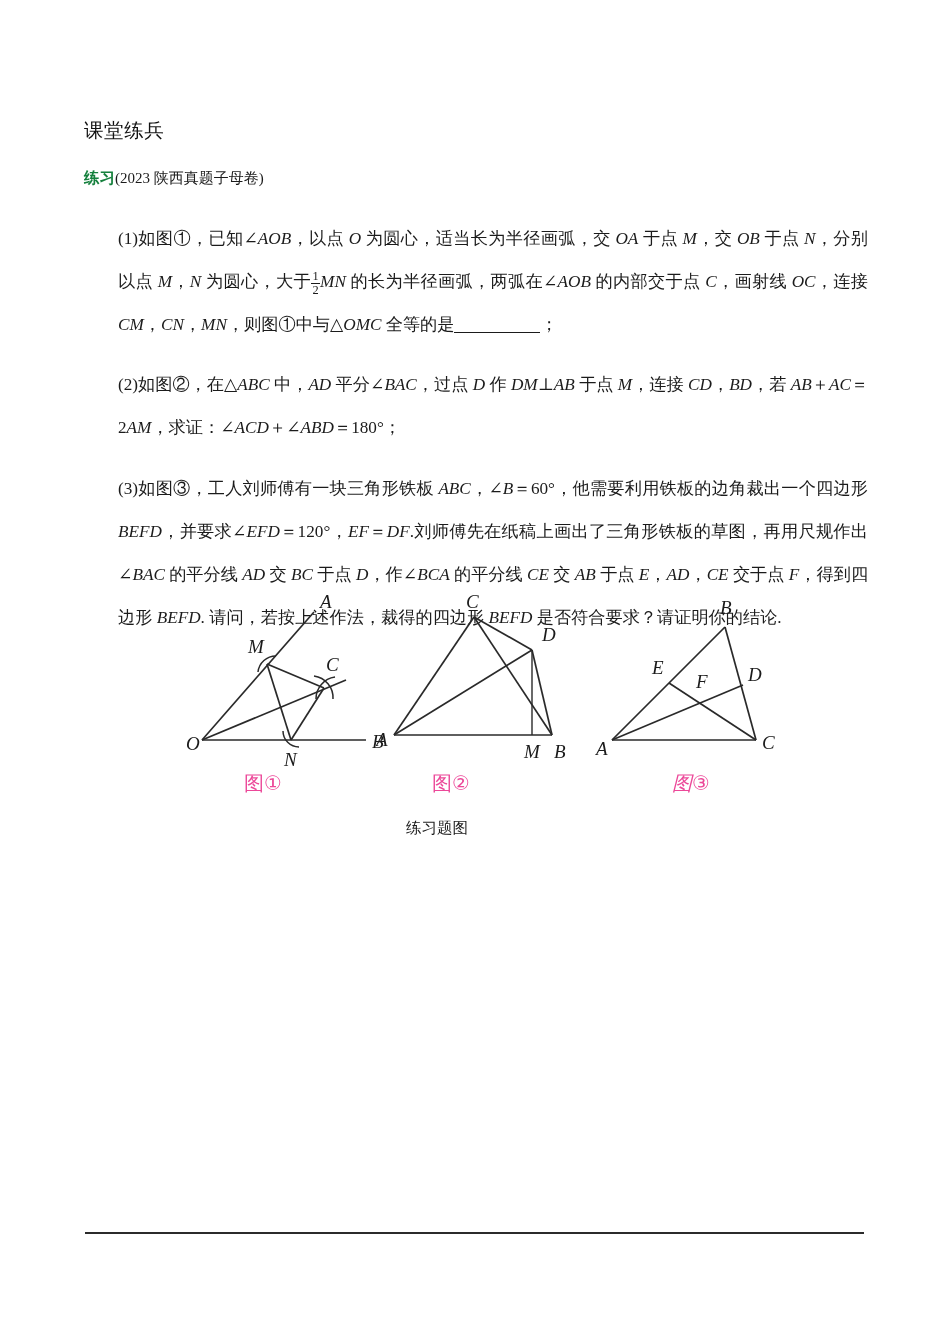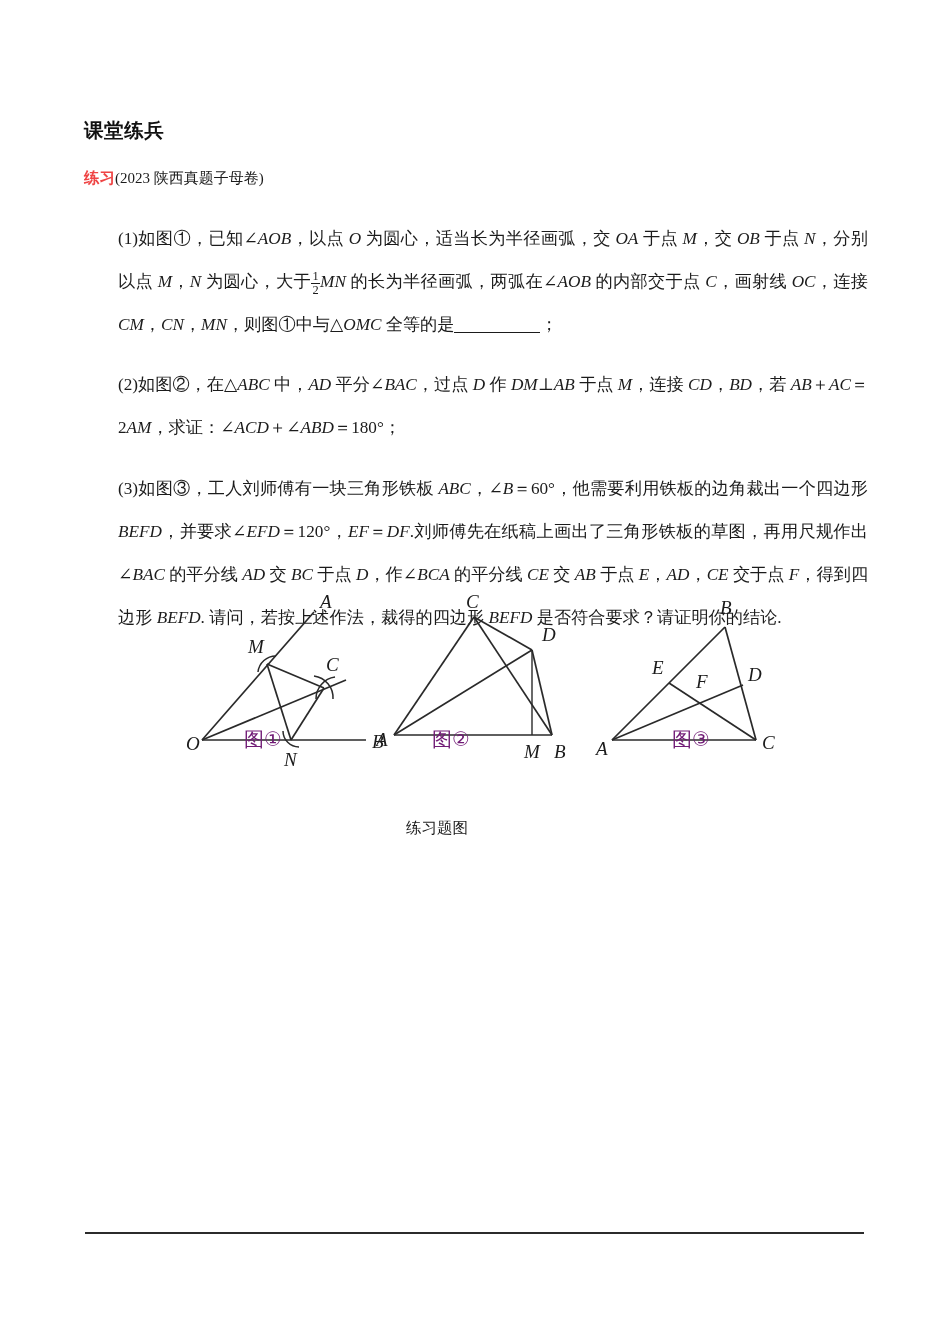"课堂练兵" .section-title { font-weight: bold -> normal }
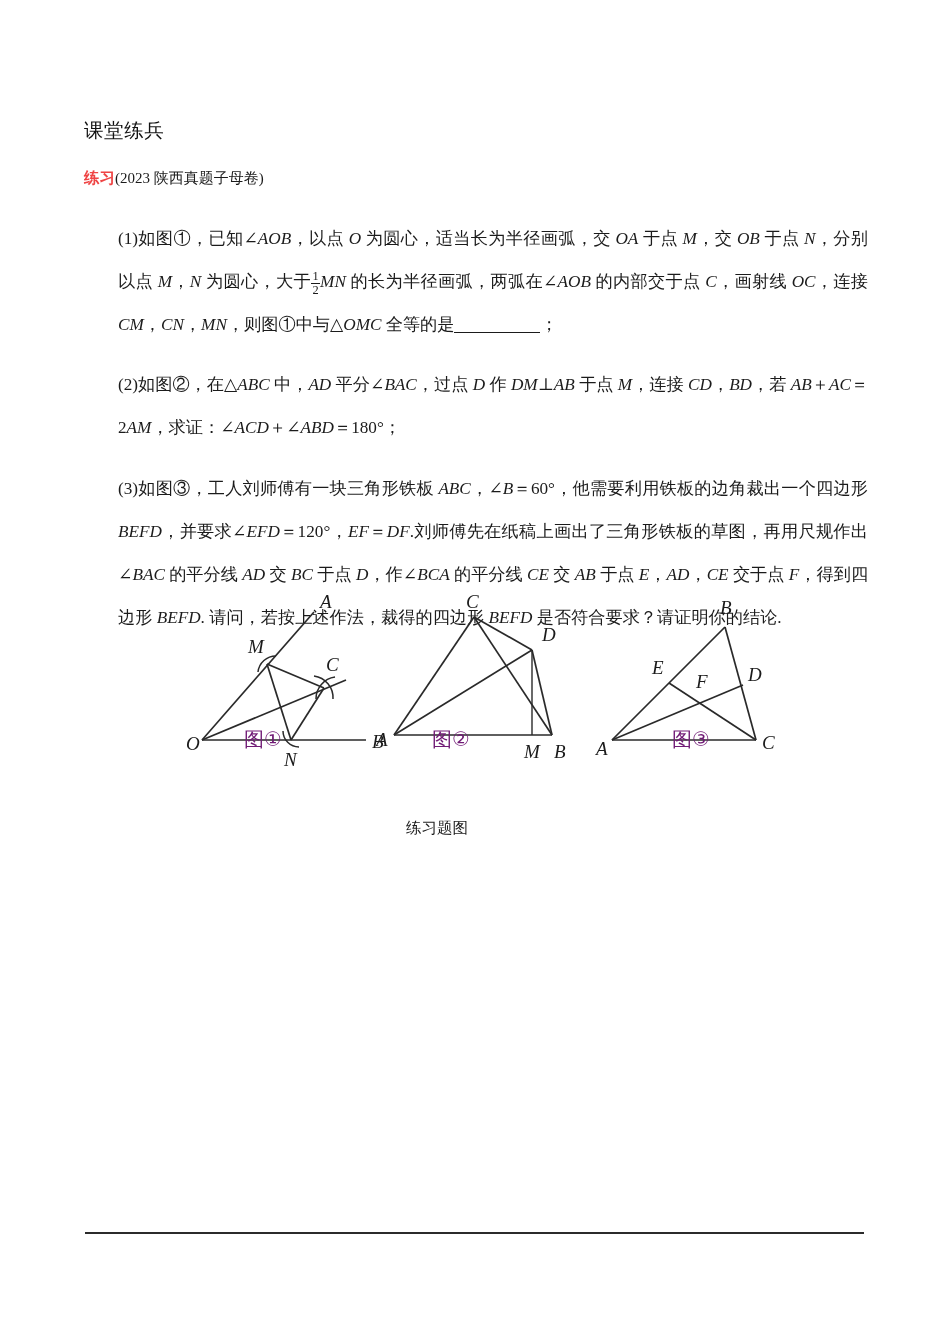"练习" .ex-label { color: #ef4444 -> #15803d }
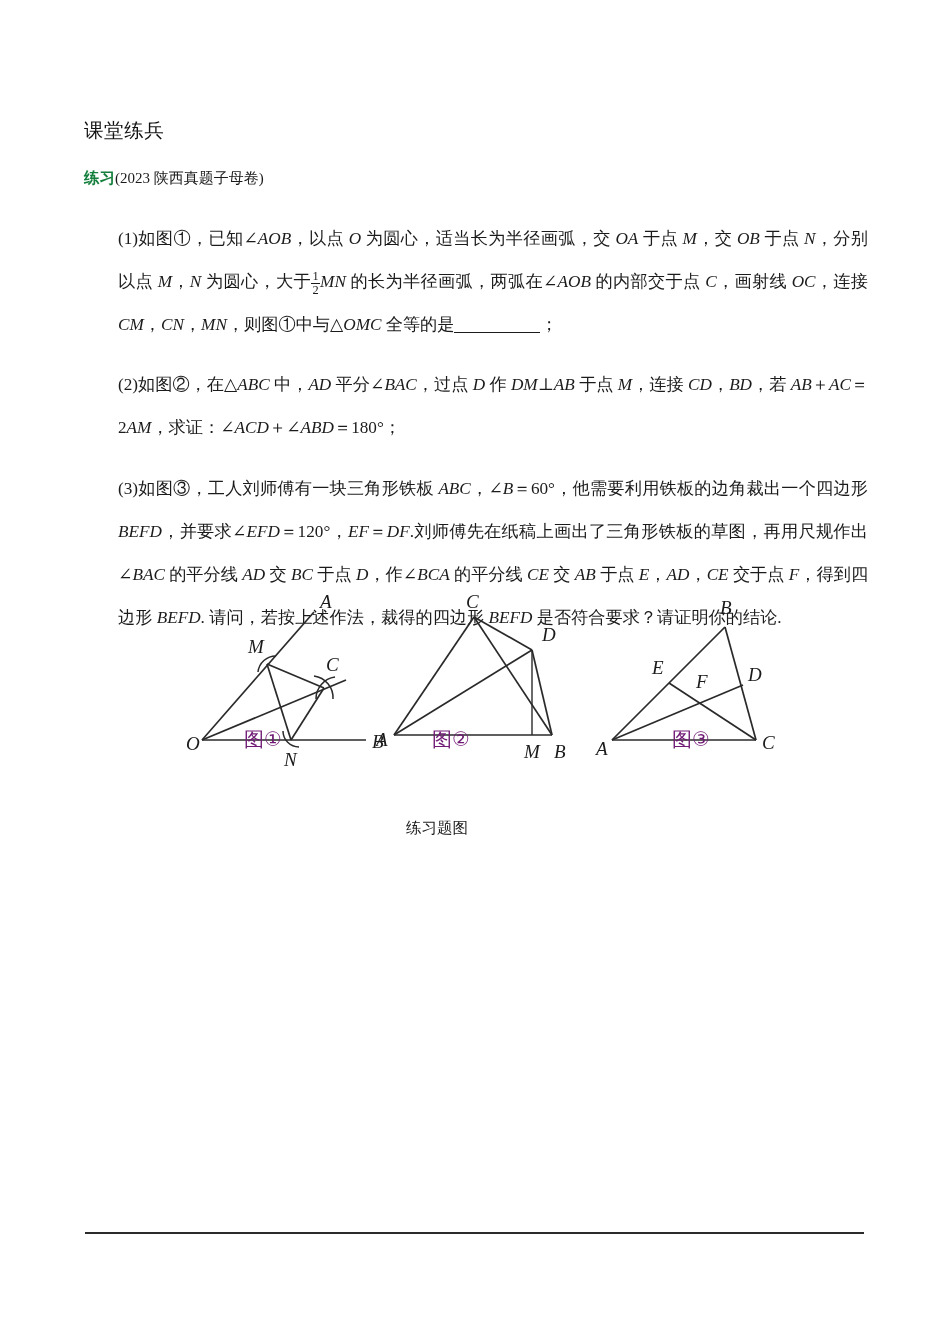"图①" .fig-caption { color: #701a75 -> #ec4899; top: 726px -> 770px }
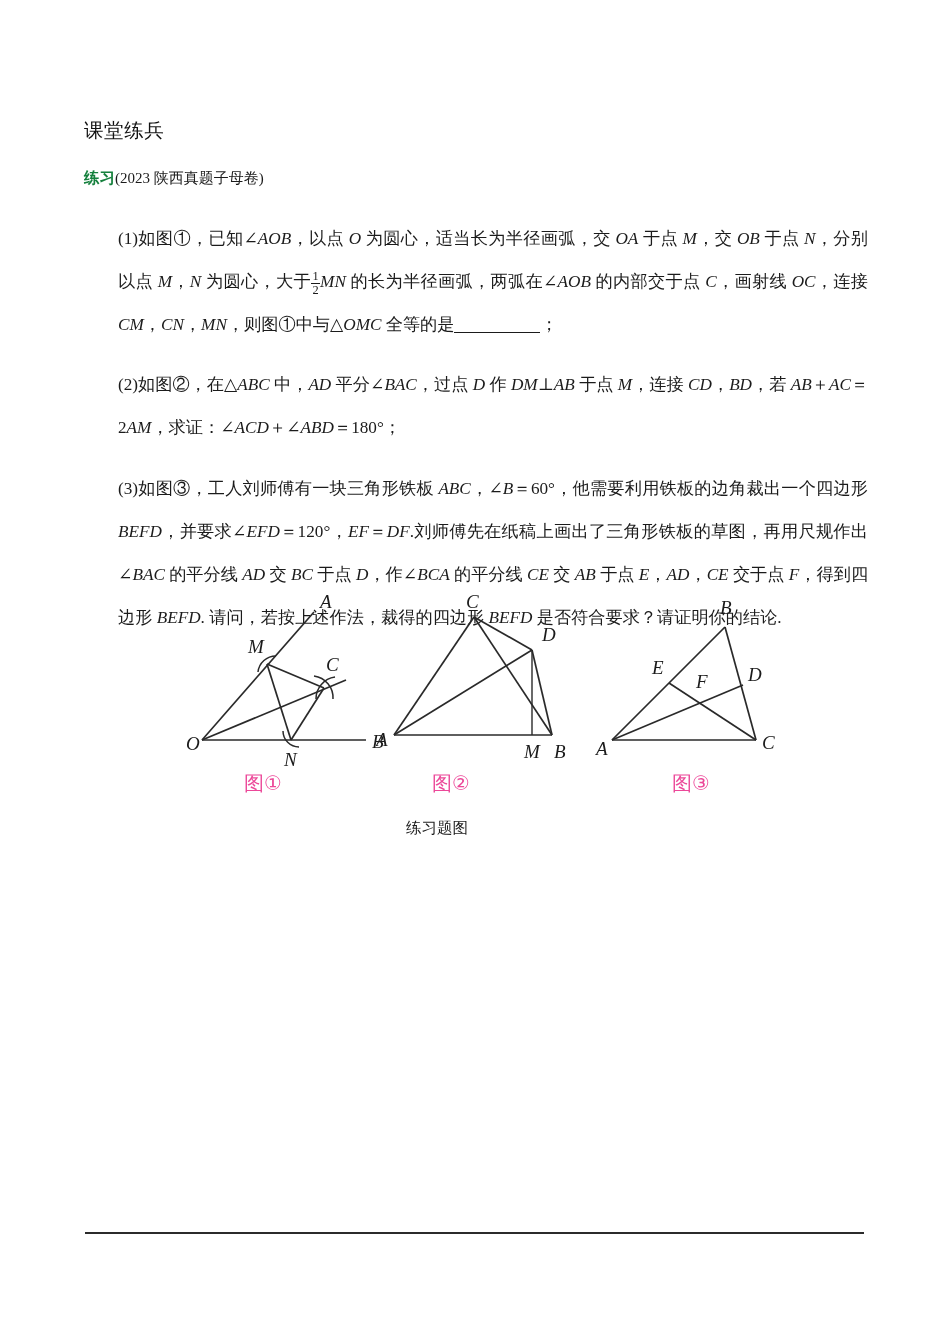"图③" div.fig-caption { font-style: none -> italic }
